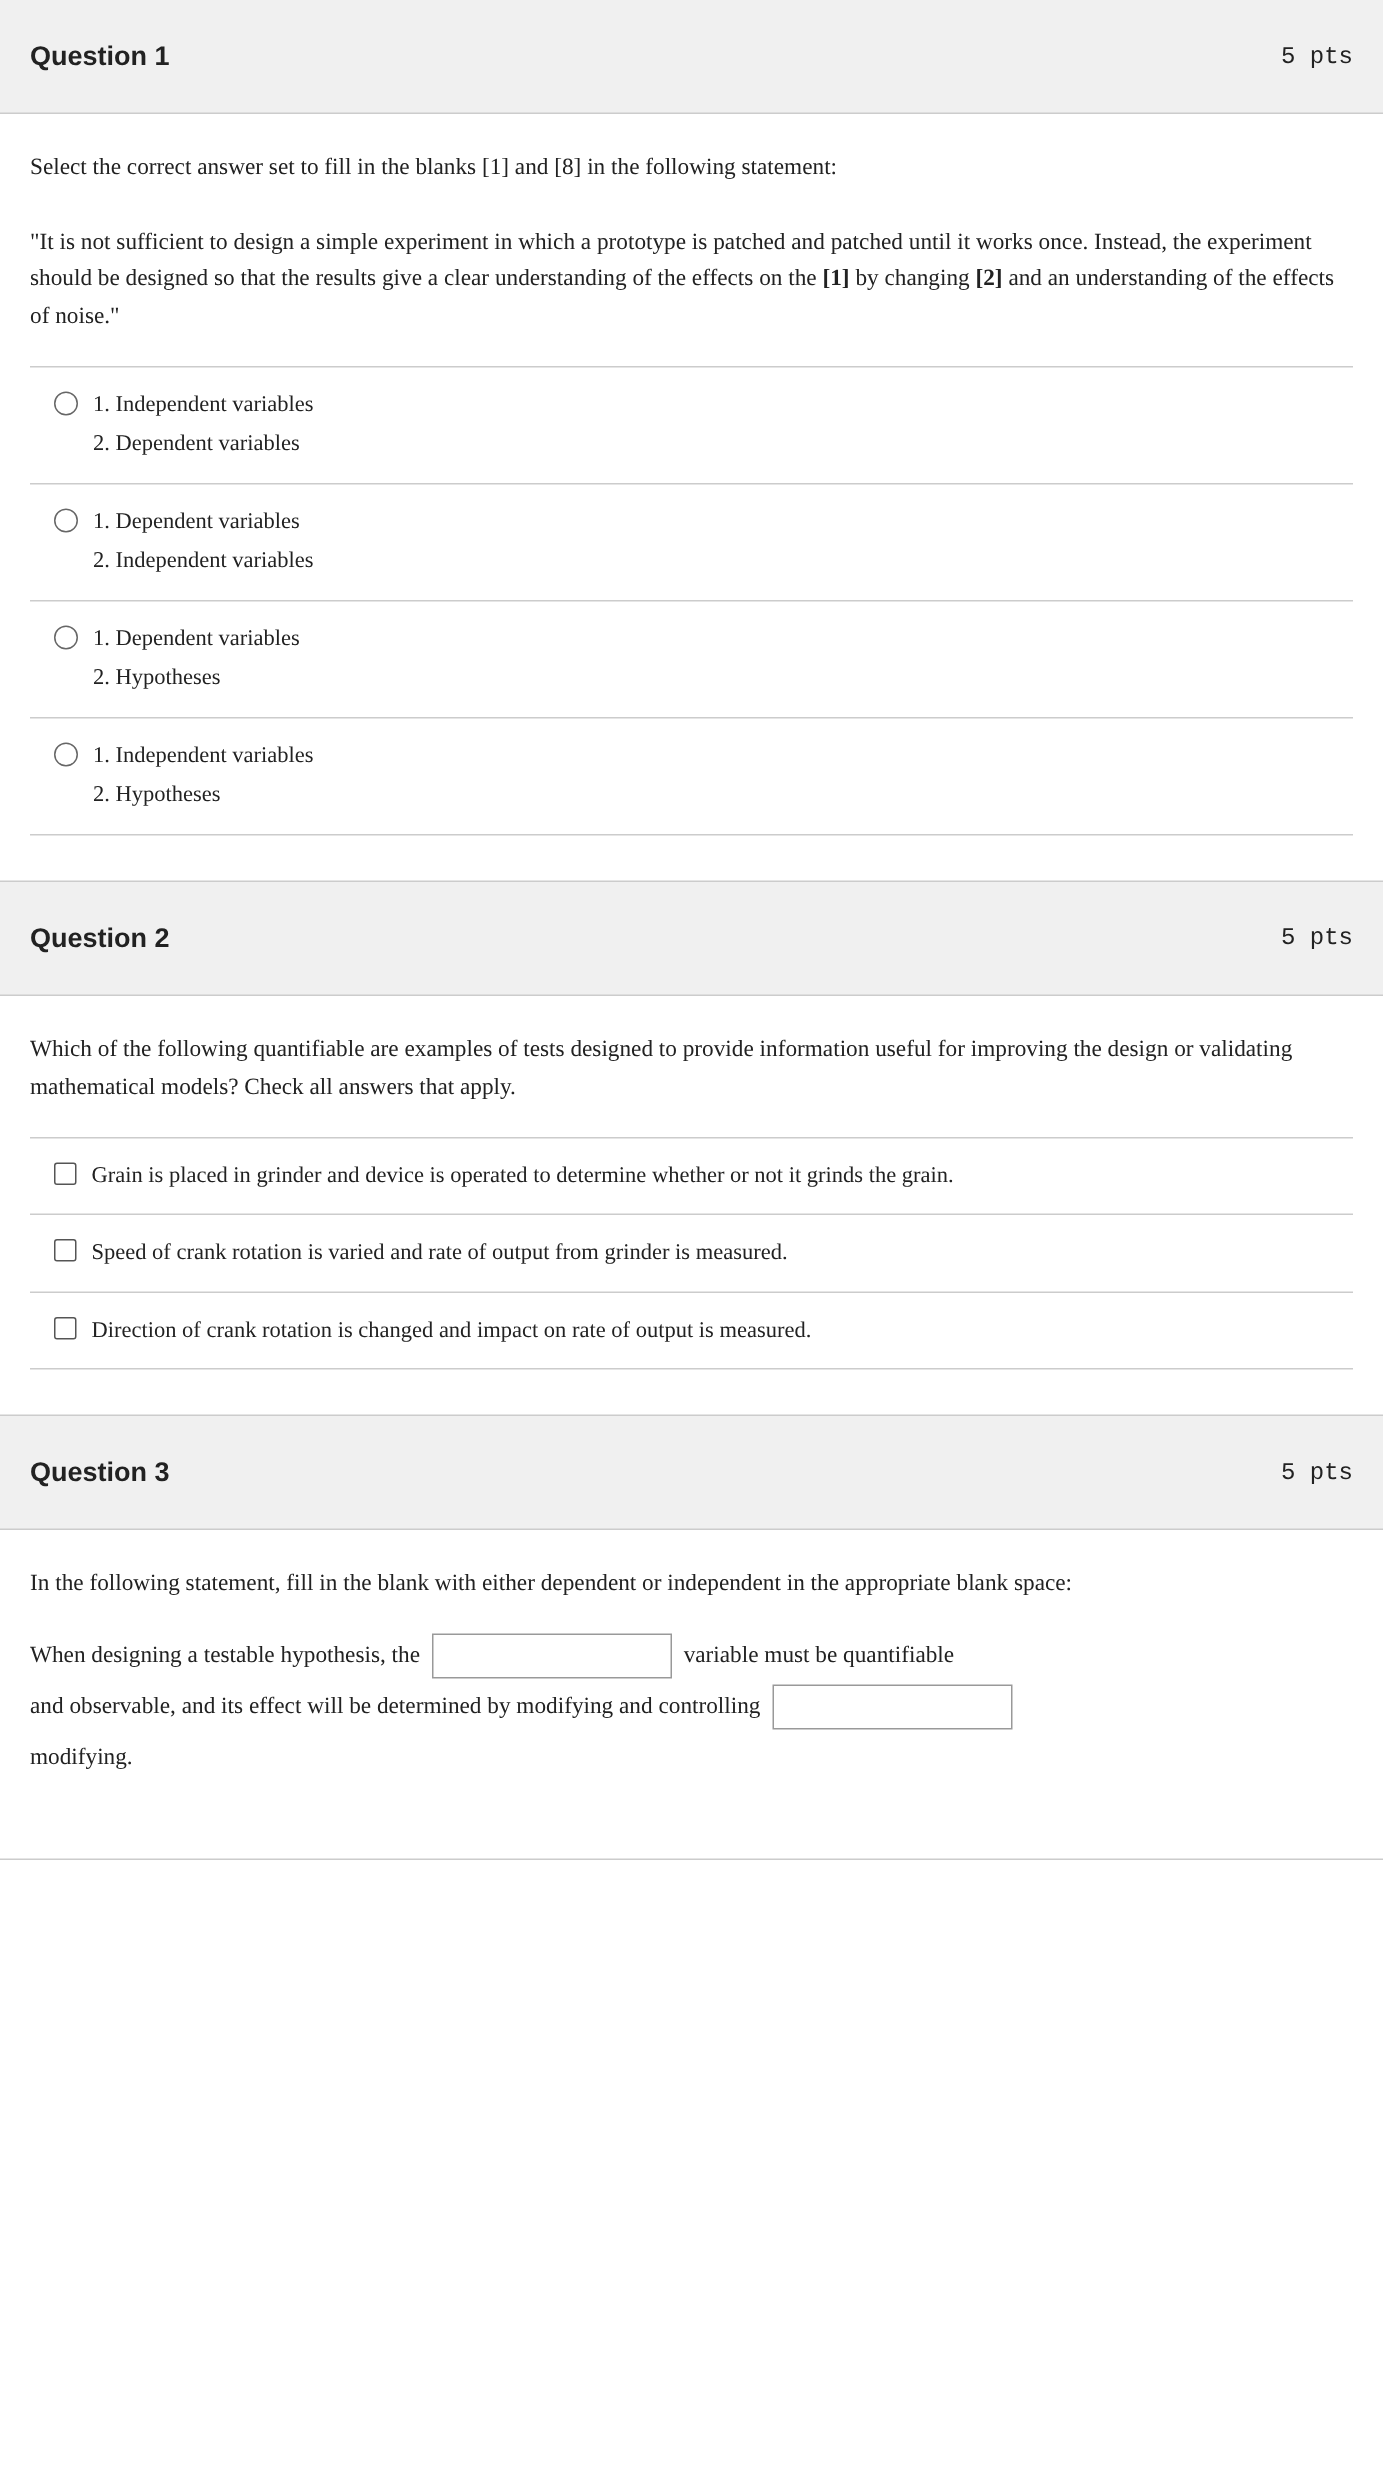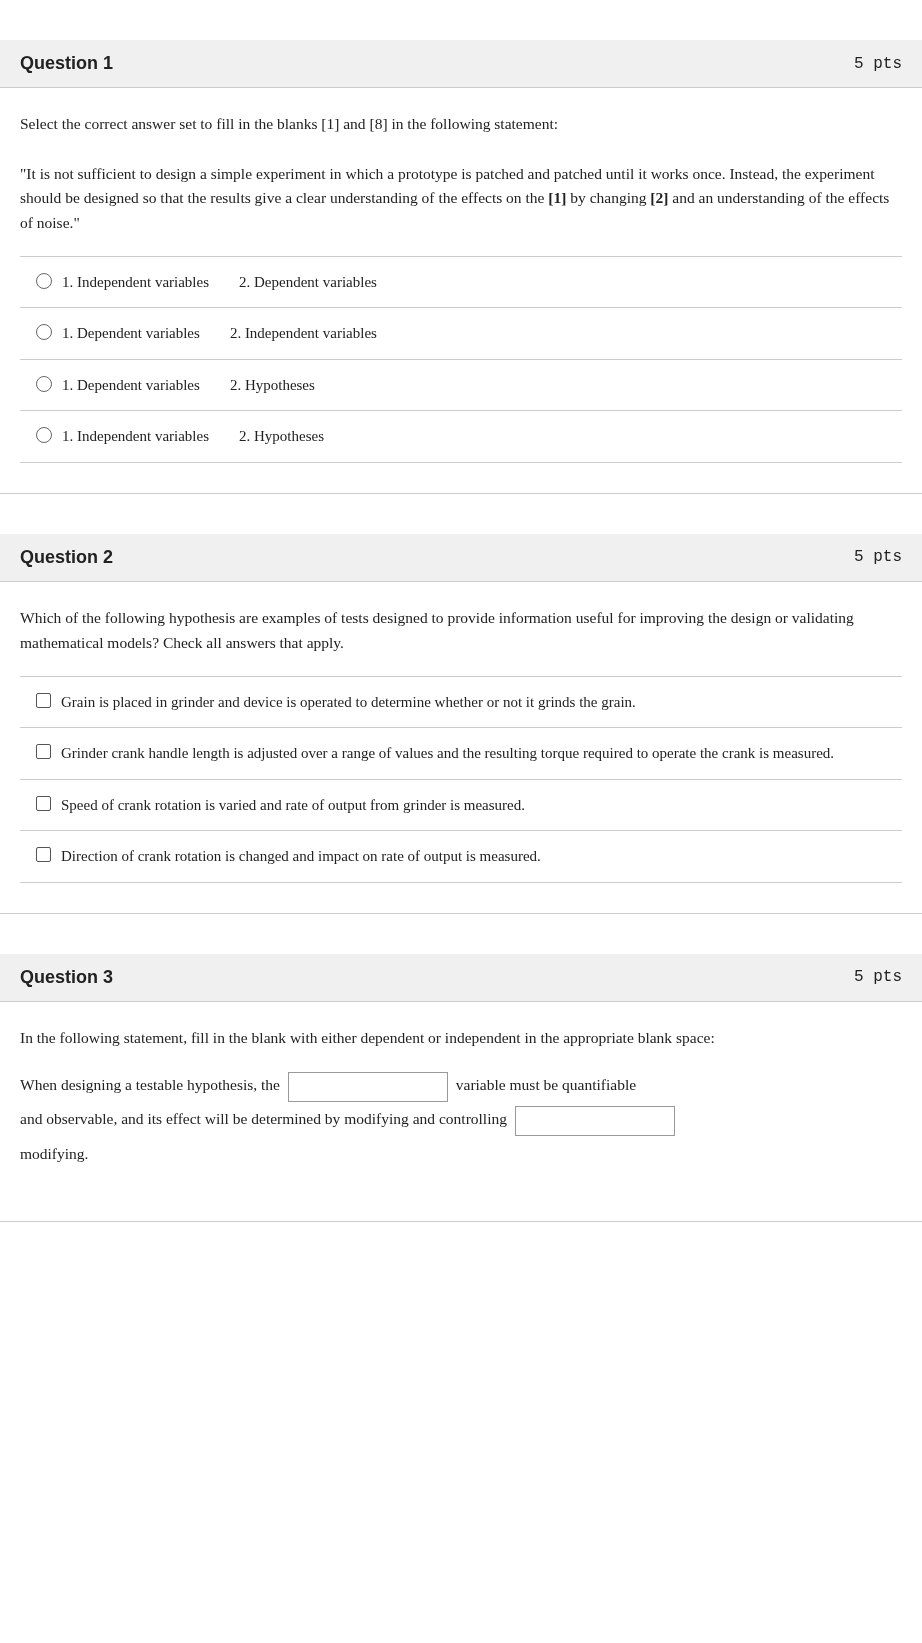"Question 1" .question-header { margin-top: 40px -> none; padding: 10px 20px -> 24px 20px }
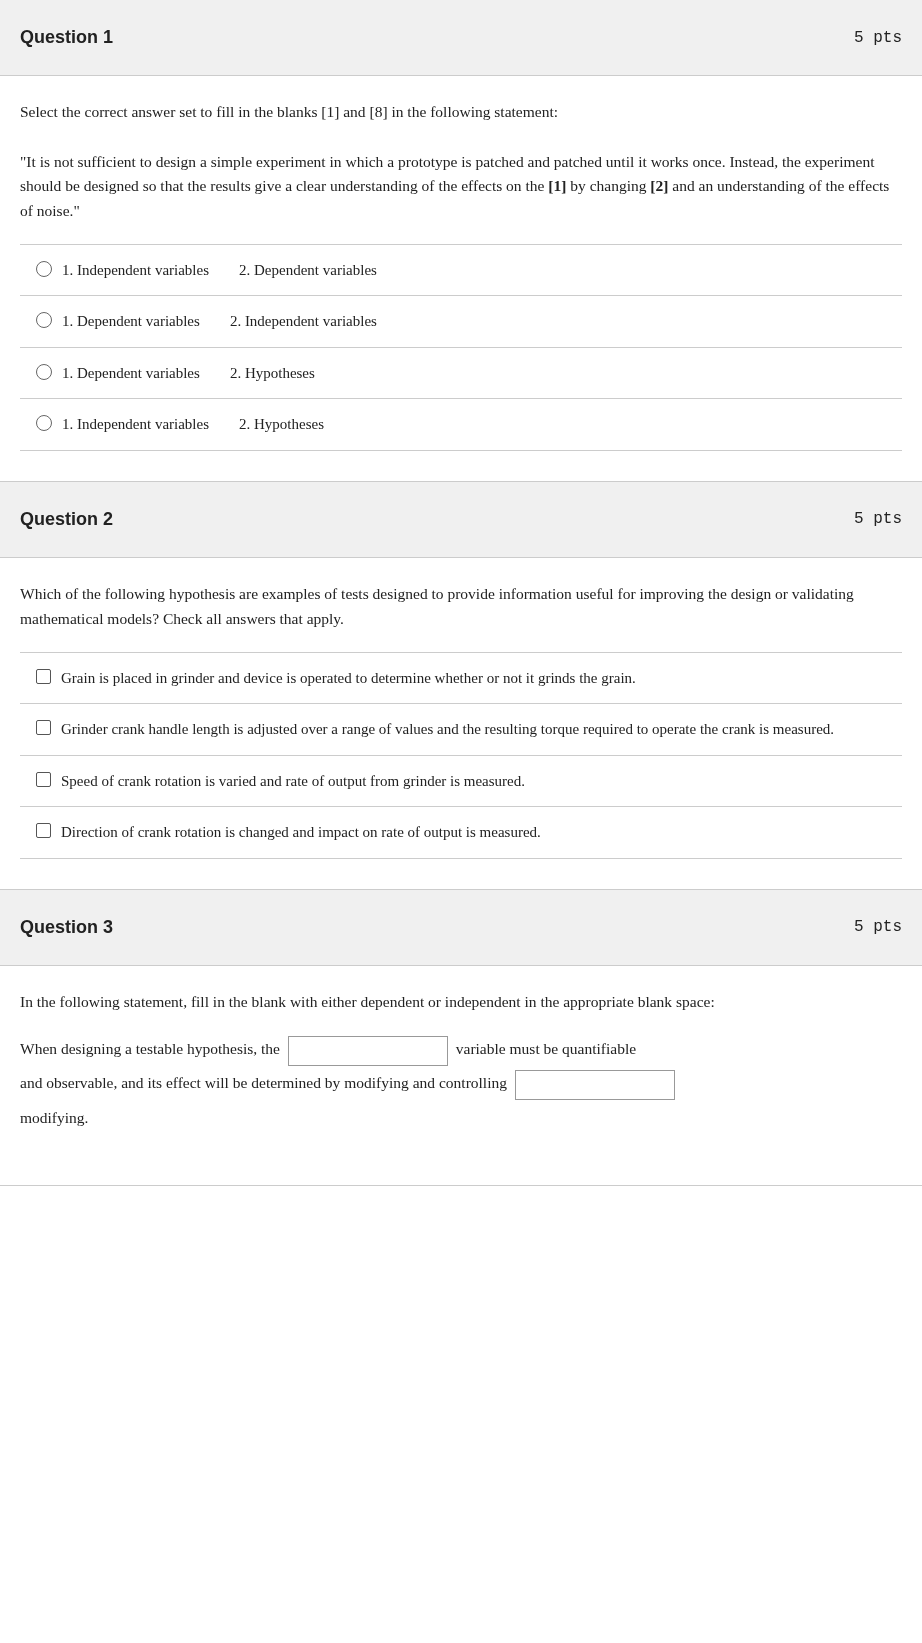"1. Independent variables" .answer-option { flex-direction: row -> column }
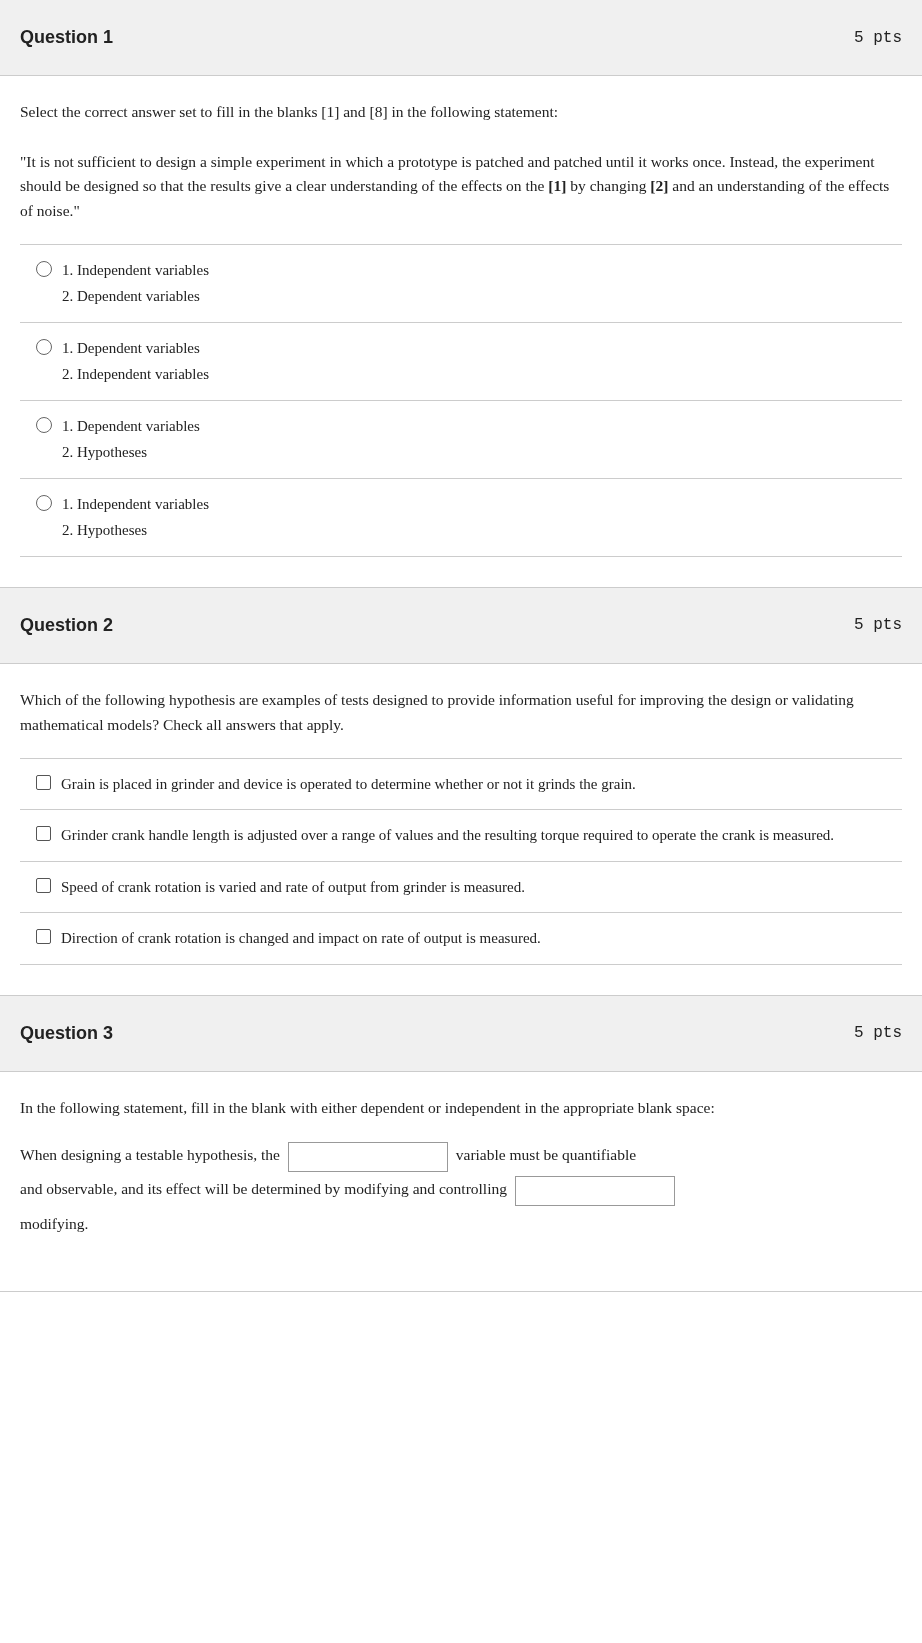"Which of the following hypothesis" p { text: hypothesis -> quantifiable }
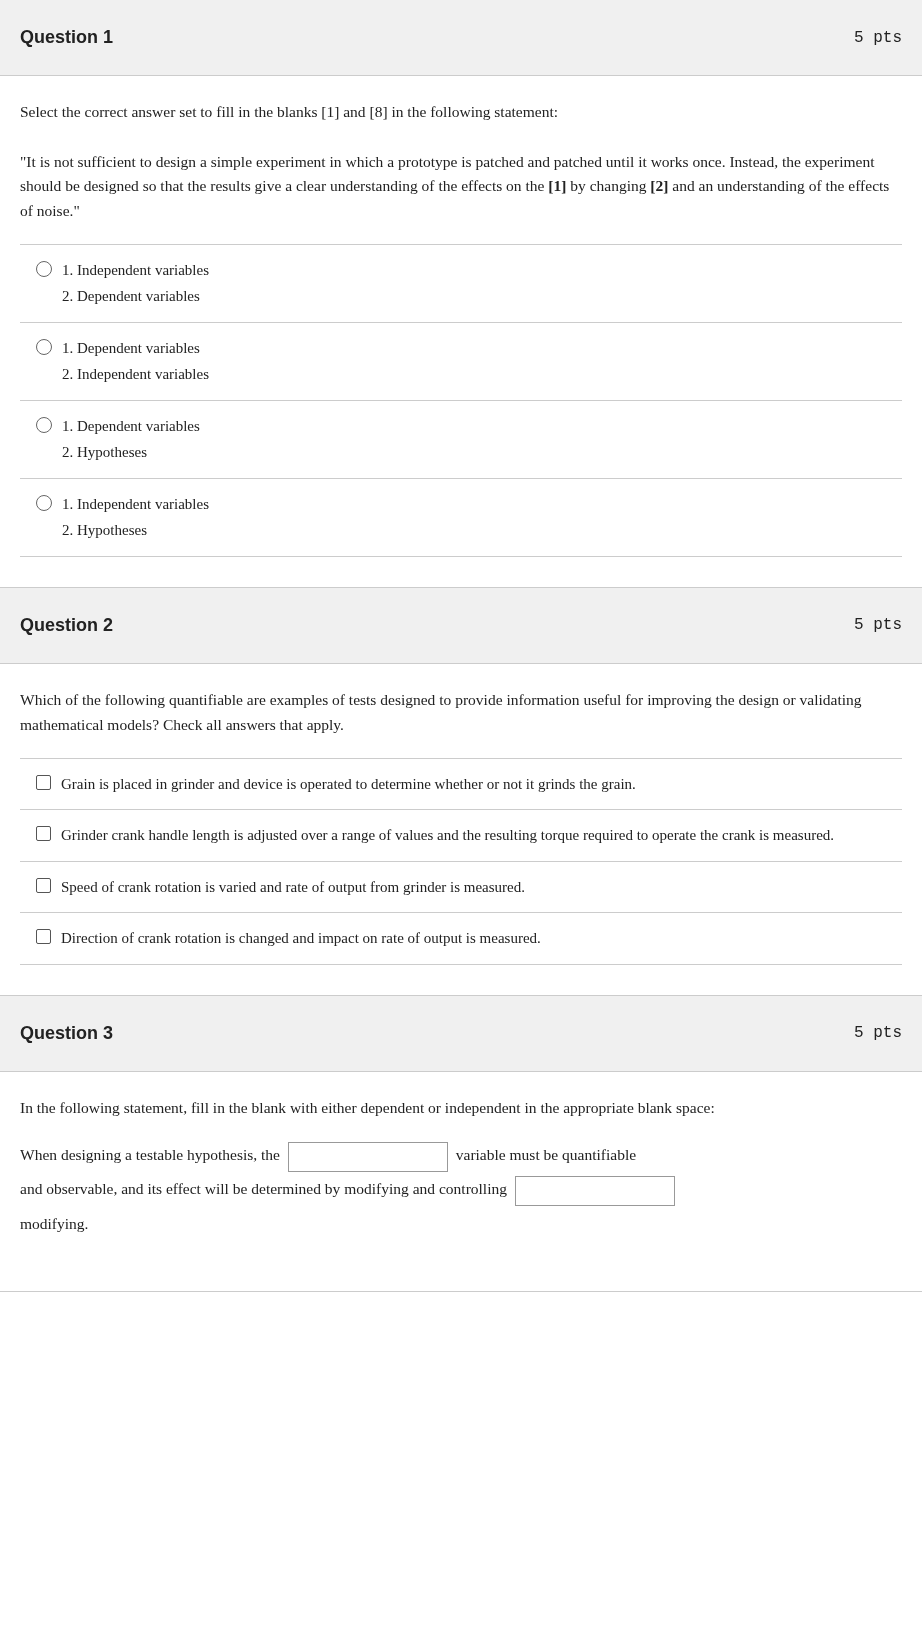"Grinder crank handle length is" div.checkbox-option { html: <div> <div> <span></span> <span>Grinder crank handle length is adjusted over a range of values and the resulting torque required to operate the crank is measured.</span> </div> </div> -> none }
